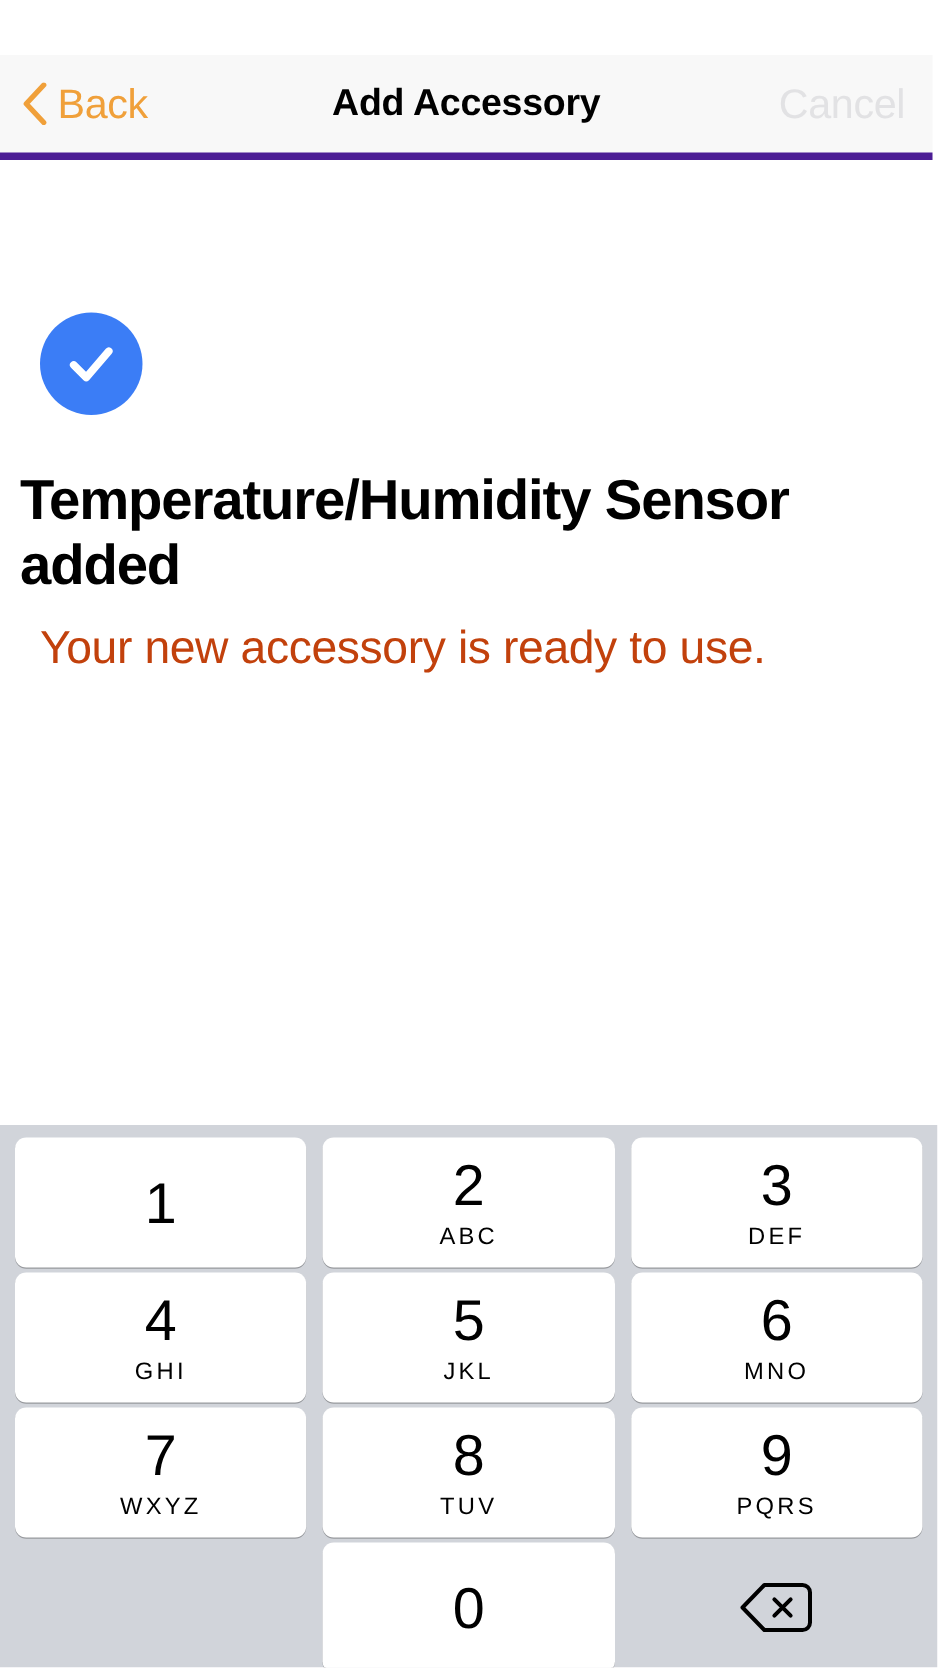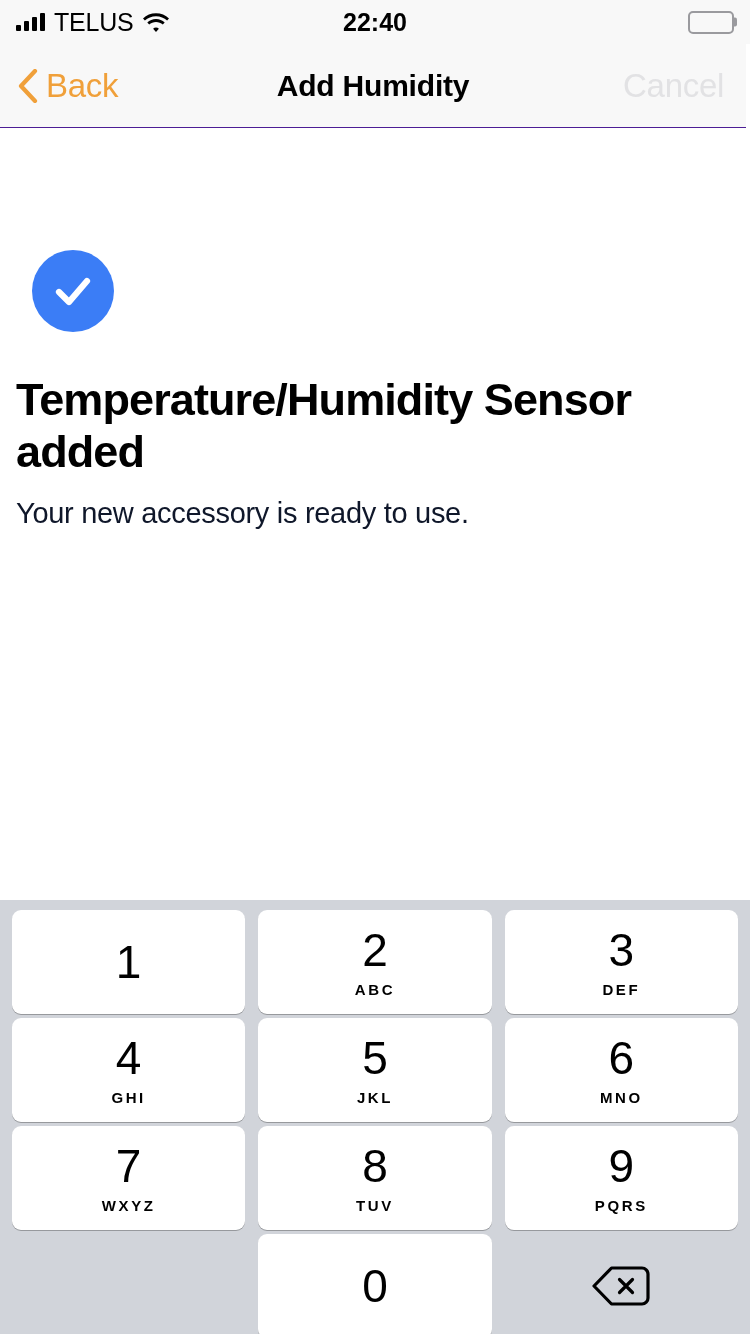"TELUS" div.status-bar { html: <div> <div> <span> <i></i> <i></i> <i></i> <i></i> </span> <span>TELUS</span> <span> <svg> <path></path> <path></path> <path></path> </svg> </span> </div> <div>22:40</div> <div> <span> <span></span> <span></span> </span> </div> </div> -> none }
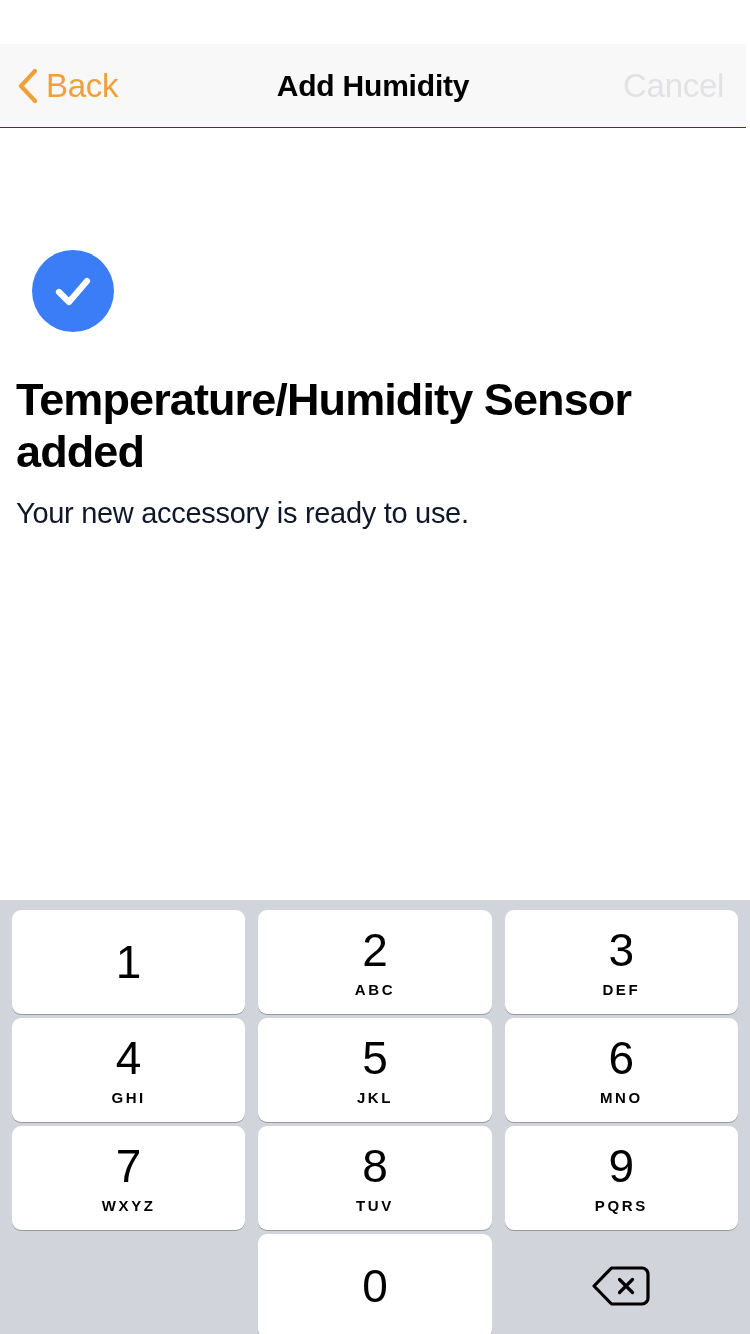"Back" .nav-bar { border-bottom: 1px solid #4c1d95 -> 6px solid #4c1d95 }
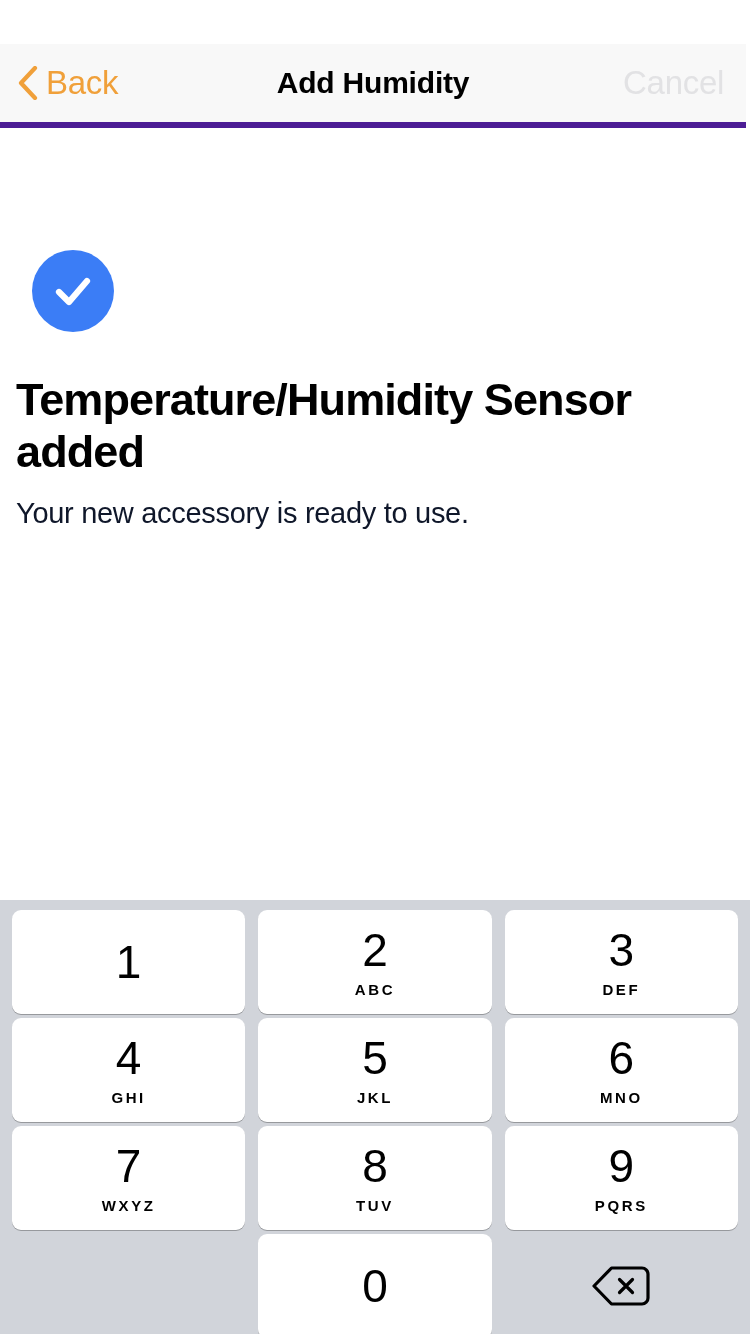"Add Humidity" div.nav-title { text: Humidity -> Accessory }
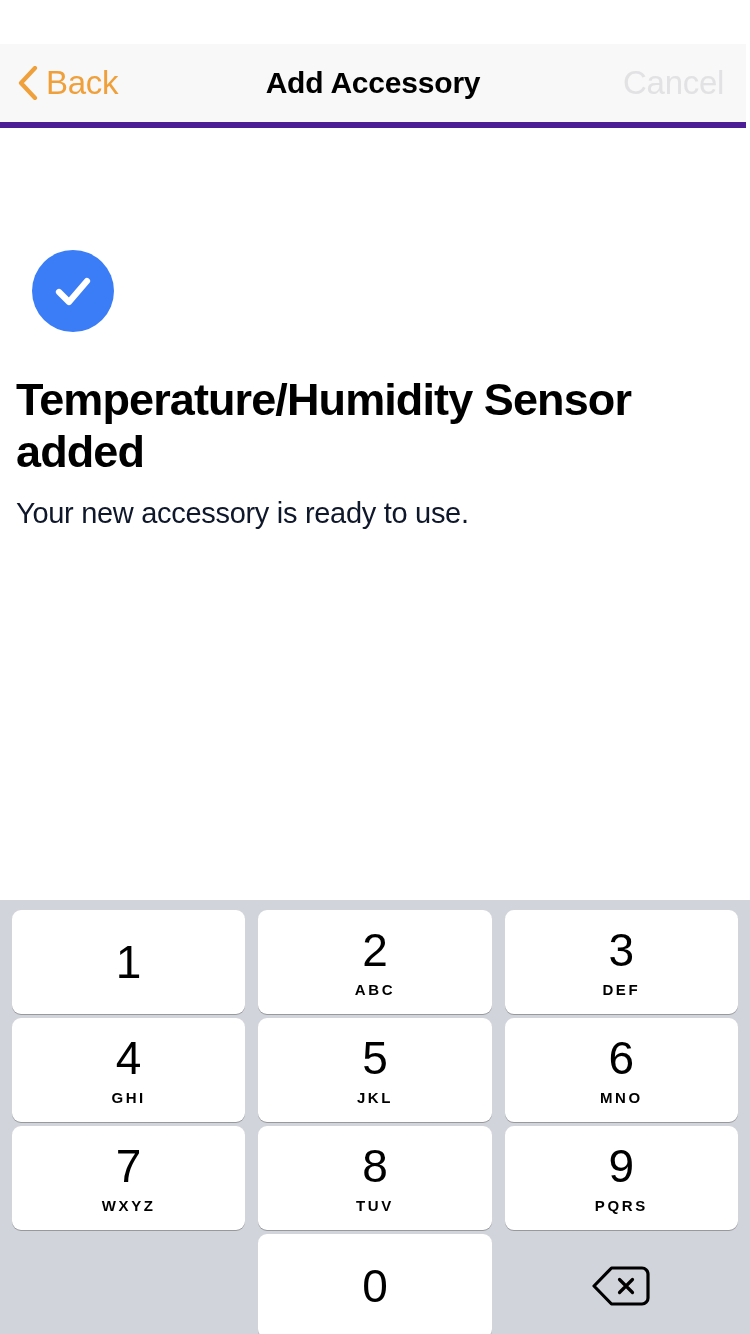"Your new accessory is ready" .subtitle { color: #0f172a -> #c2410c; font-size: 29px -> 37px; left: 16px -> 32px }
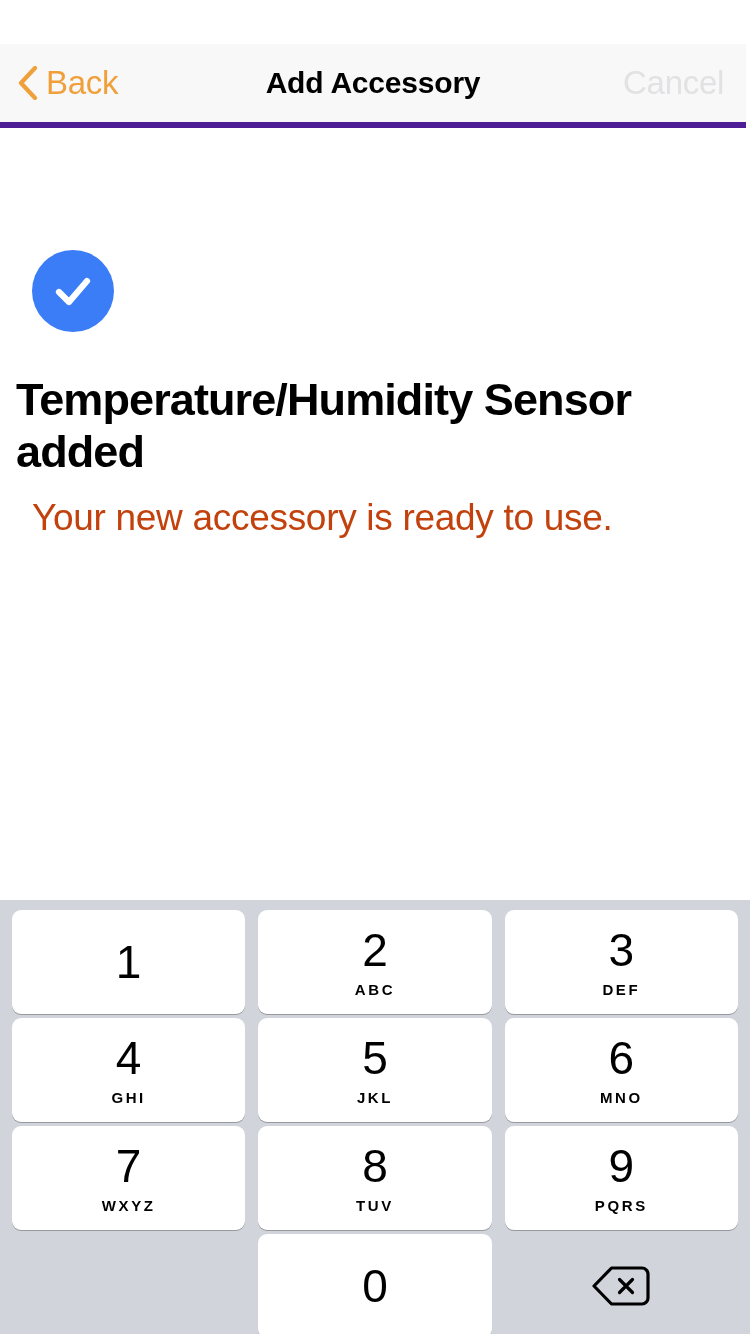"ABC" .key-letters { font-size: 15px -> 19px; font-weight: bold -> normal }
